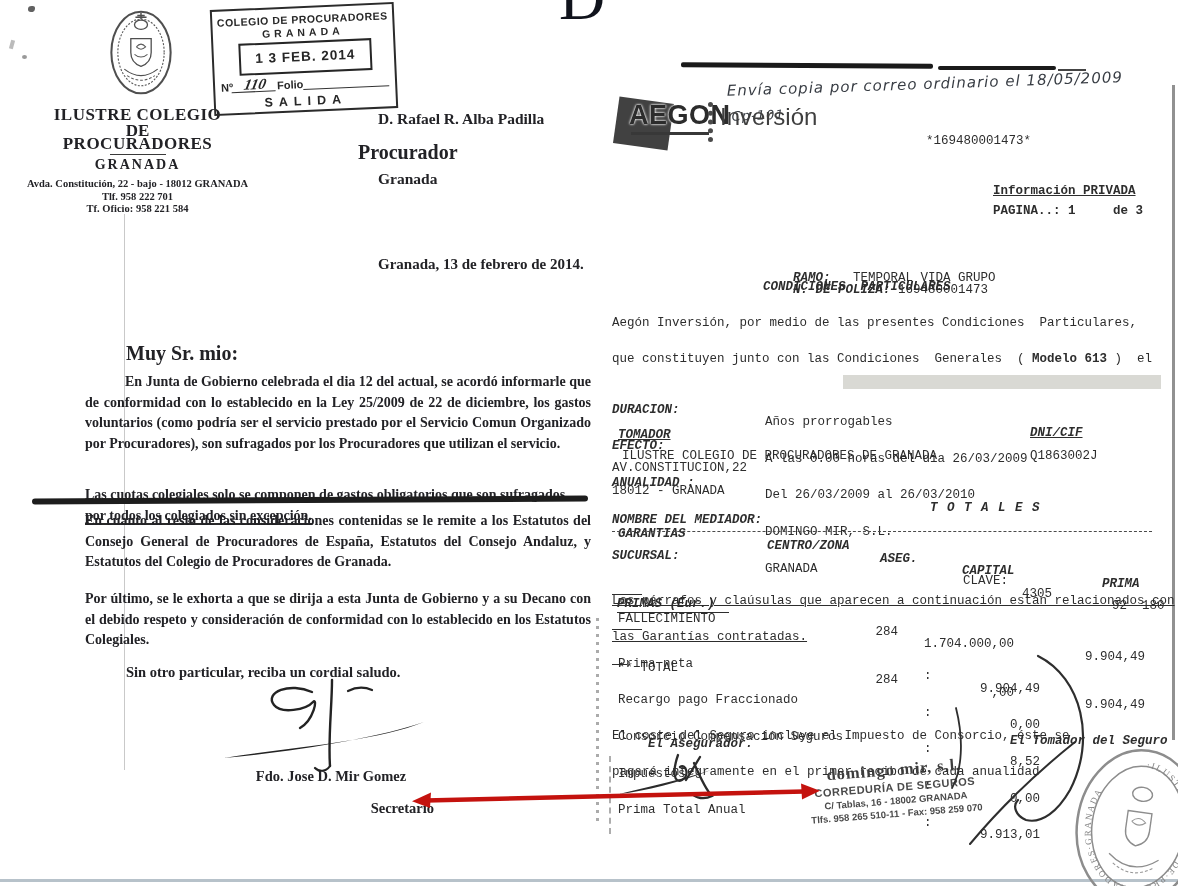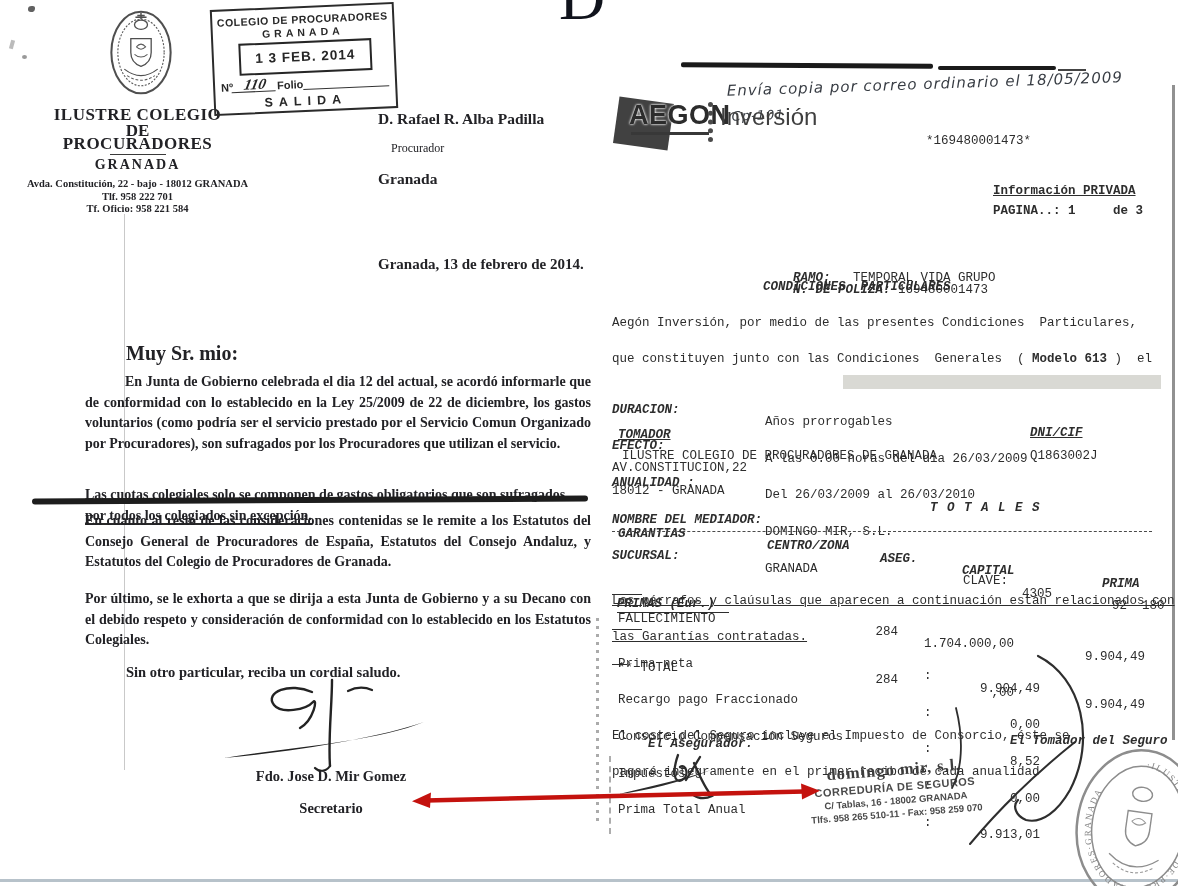"Procurador" div.abs { font-size: 12px -> 20px; font-weight: 400 -> 700; left: 391px -> 358px }
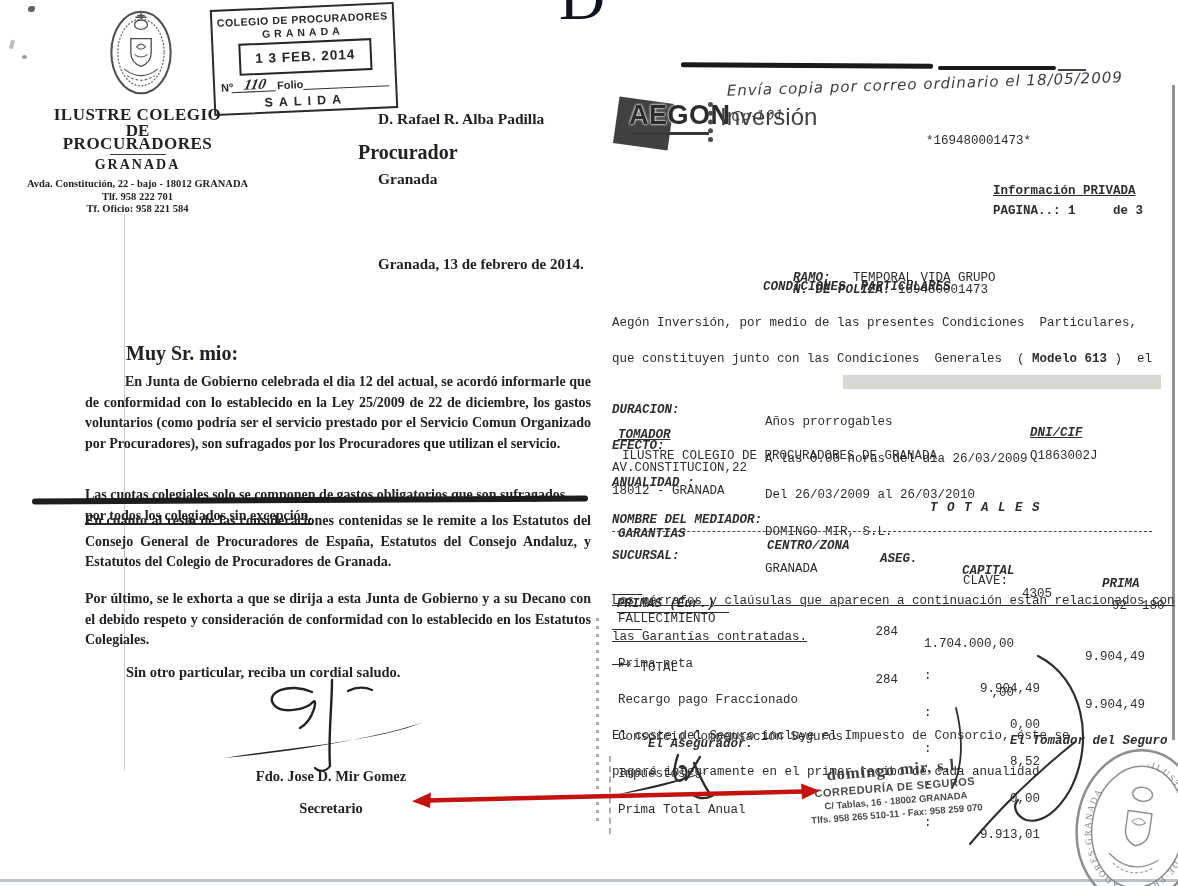"Secretario" div.abs { text-align: none -> right }
